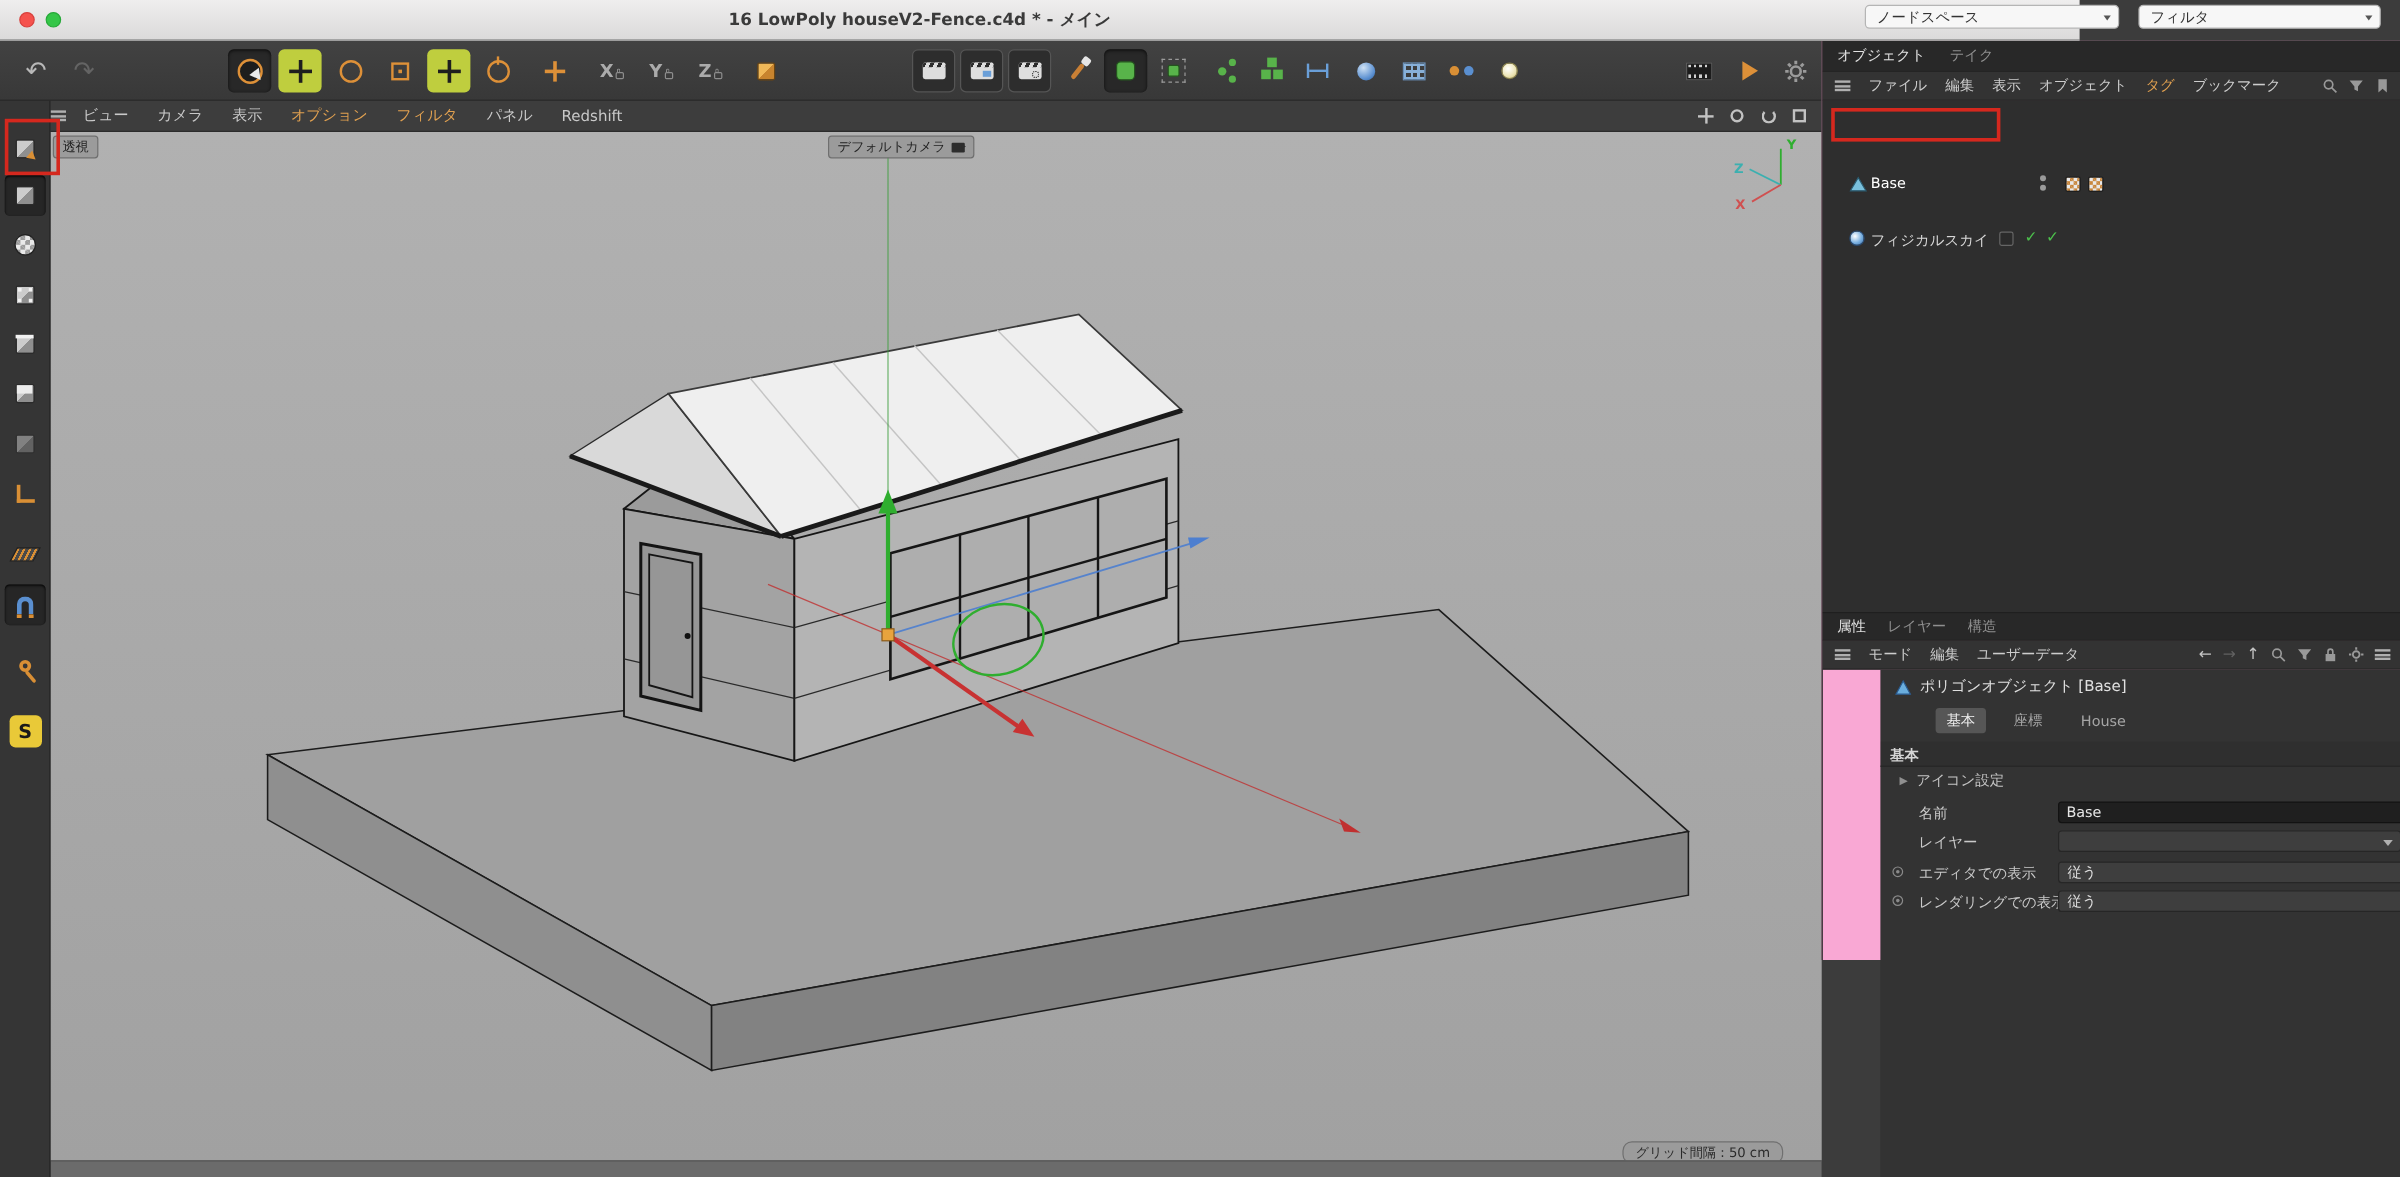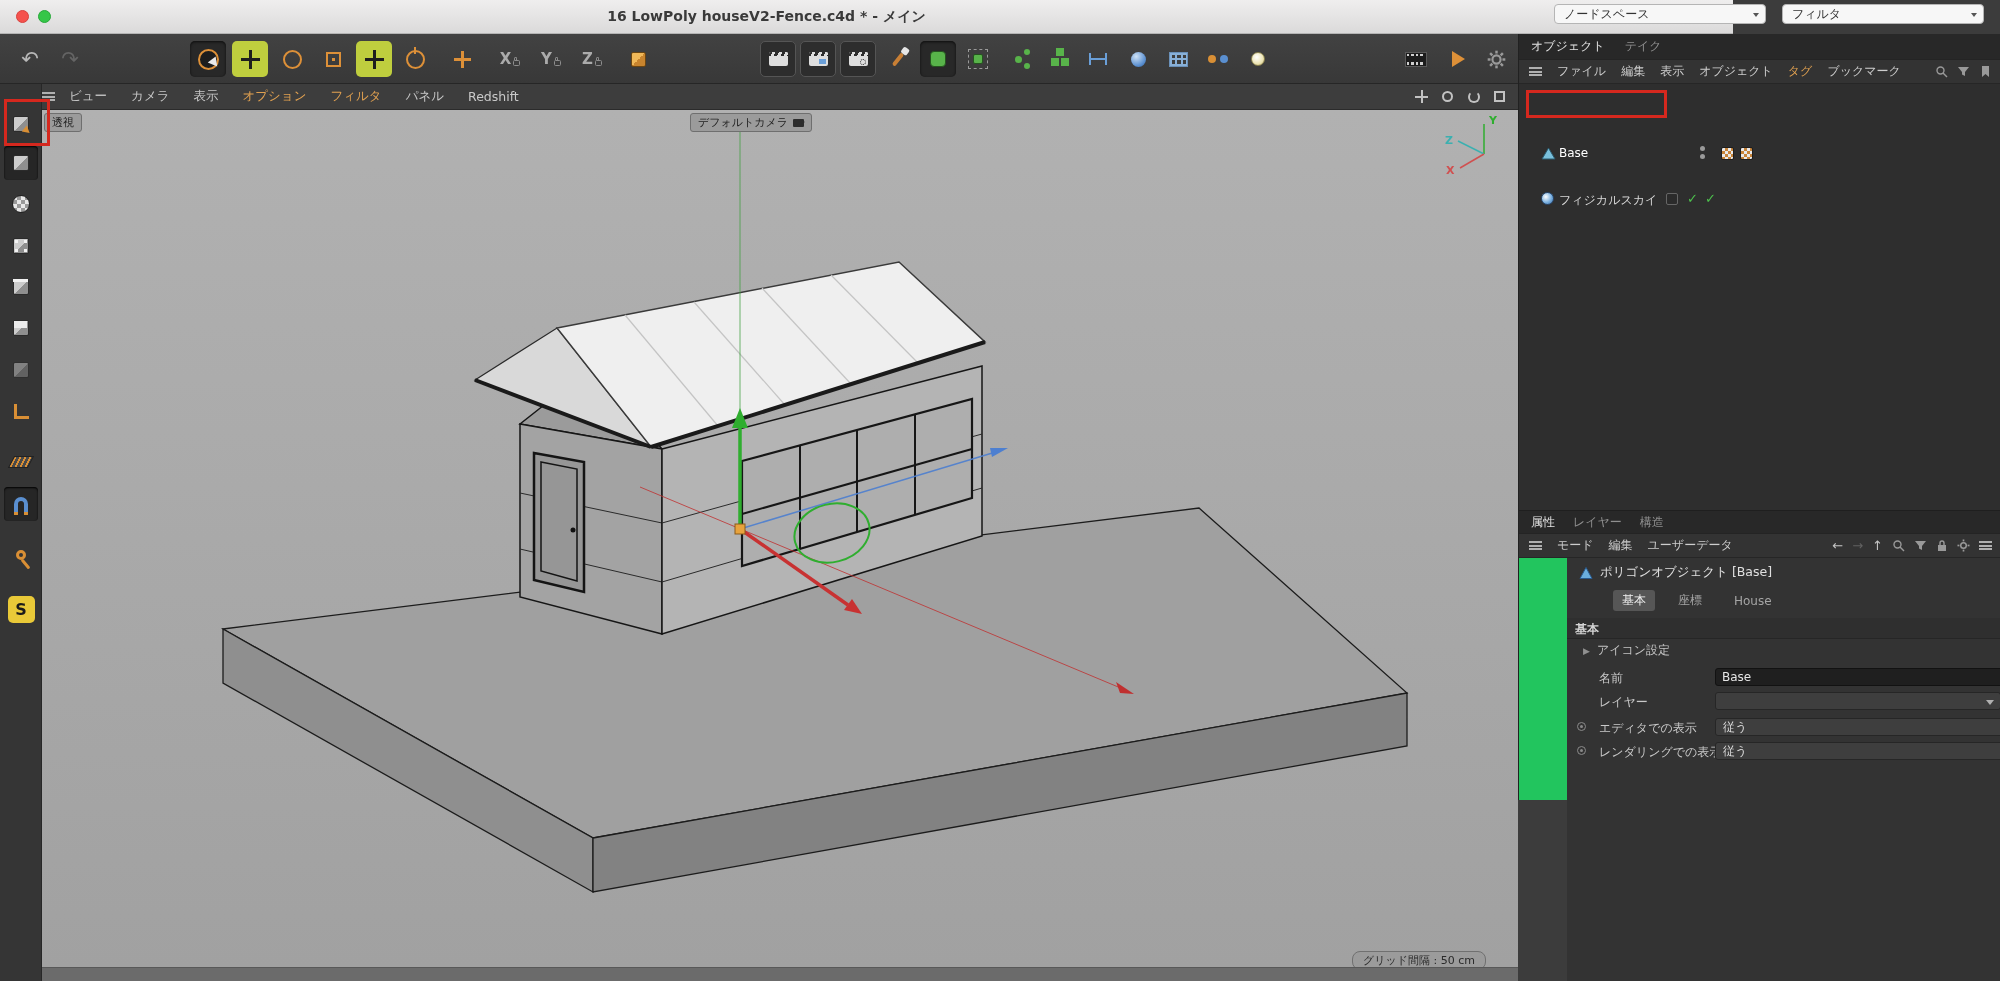"オブジェクト" .panel { background: #22c55e -> #f9a8d4 }
